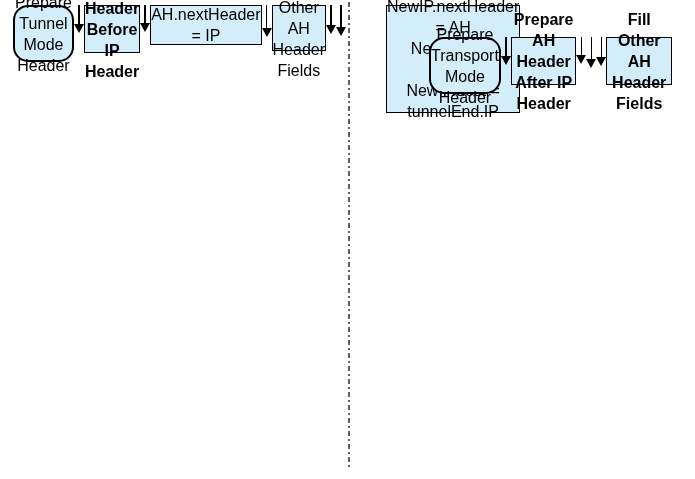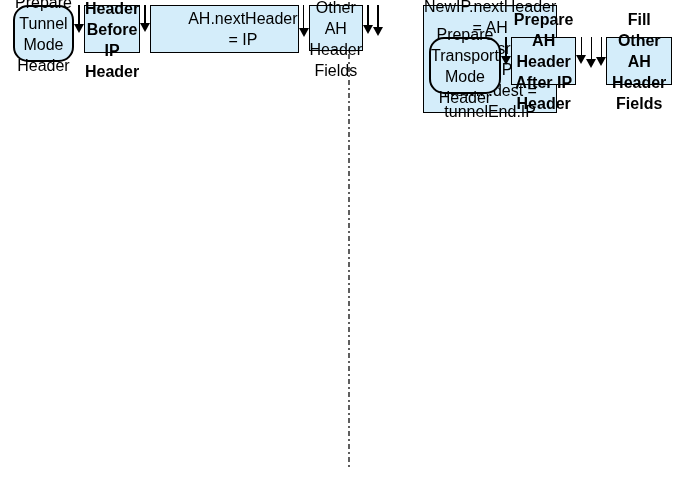"AH.nextHeader = IP" .h30 { height: 48px -> 40px; padding-left: 37px -> none }
